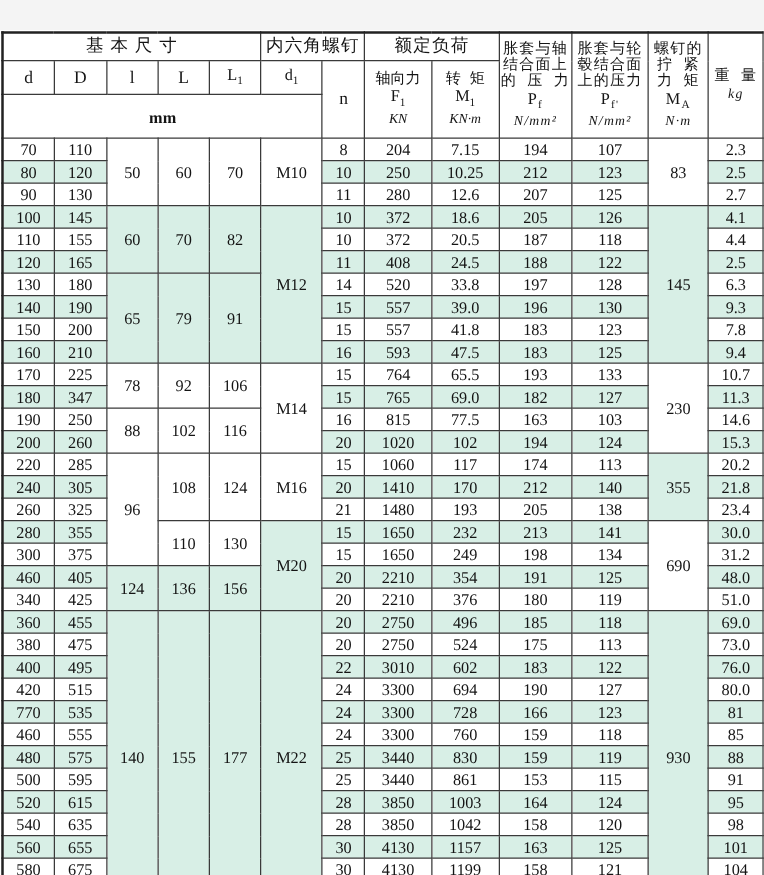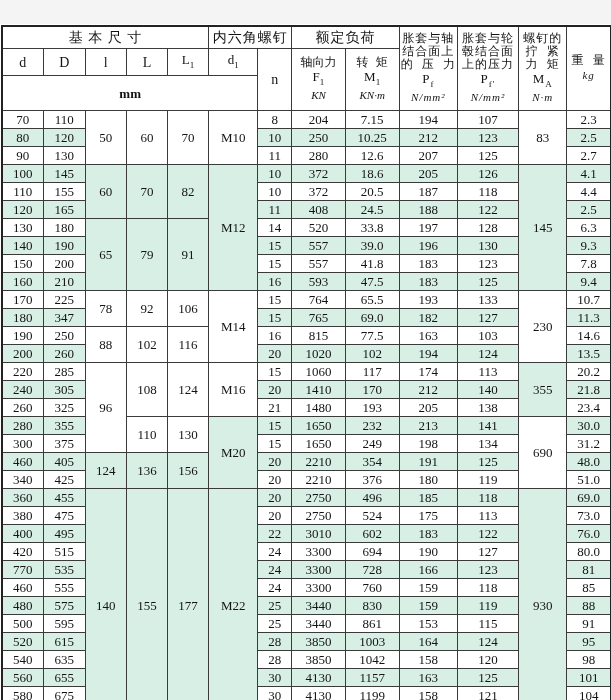"13.5" td.bg-g { text: 13.5 -> 15.3 }
